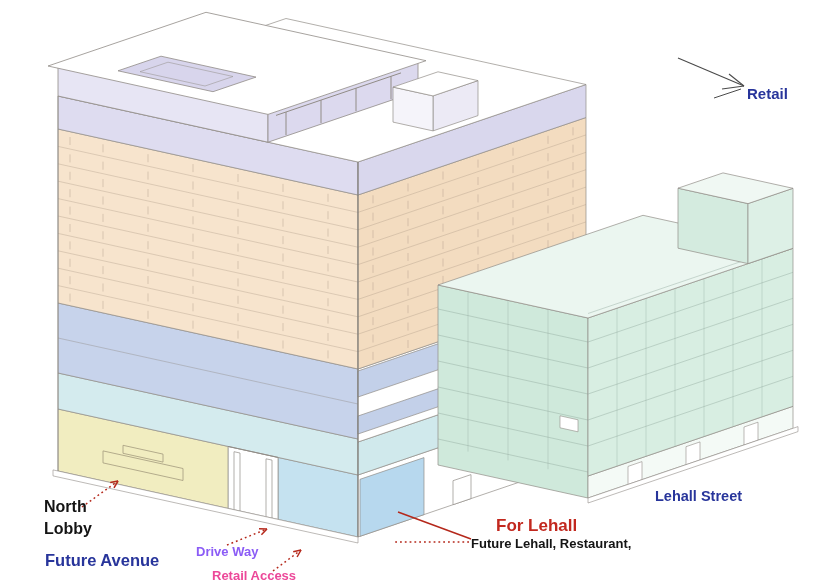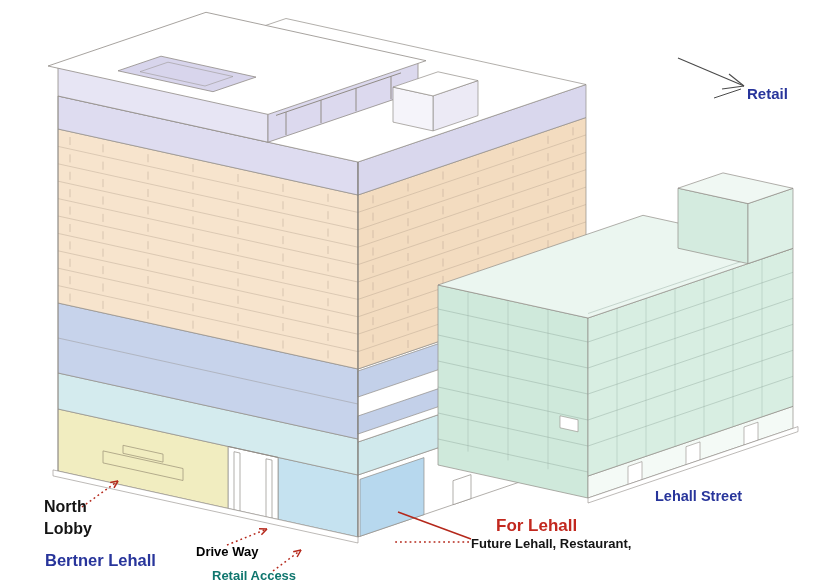"Bertner Lehall" div.lbl { text: Bertner Lehall -> Future Avenue }
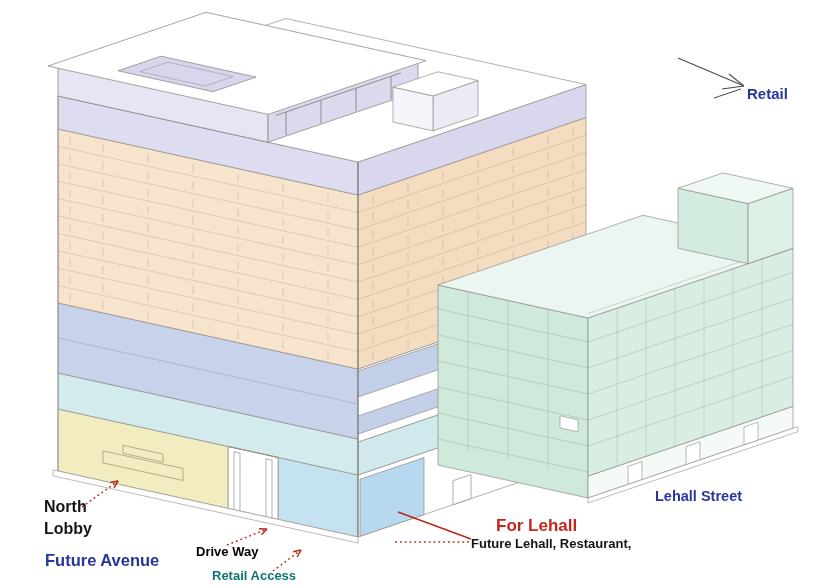"Drive Way" div.lbl { color: #000000 -> #8b5cf6 }
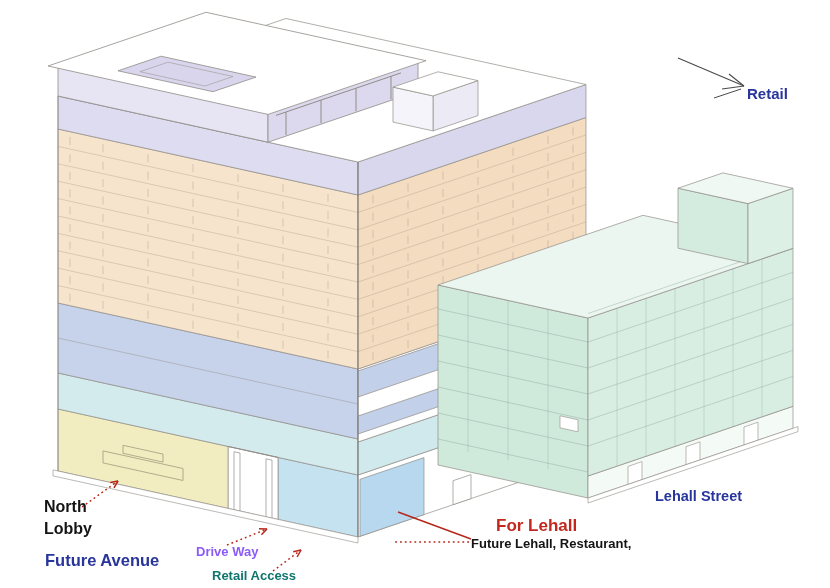"Retail Access" div.lbl { color: #0f766e -> #ec4899 }
